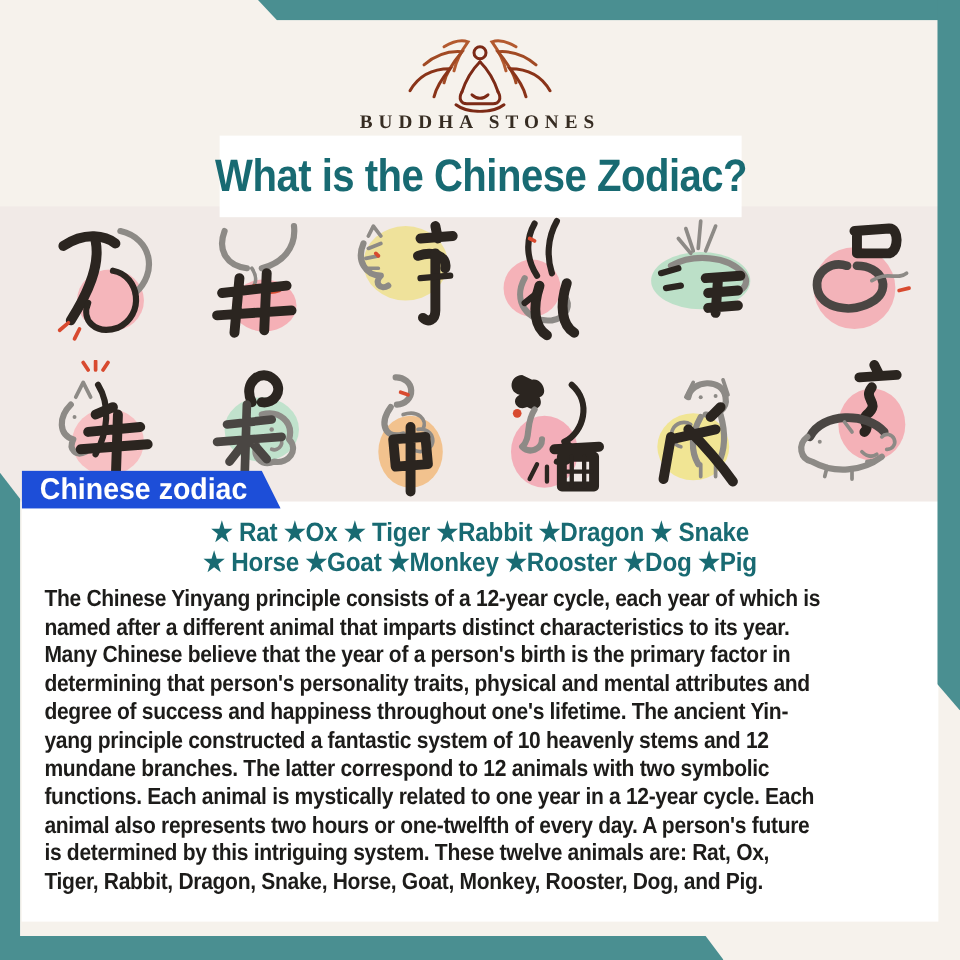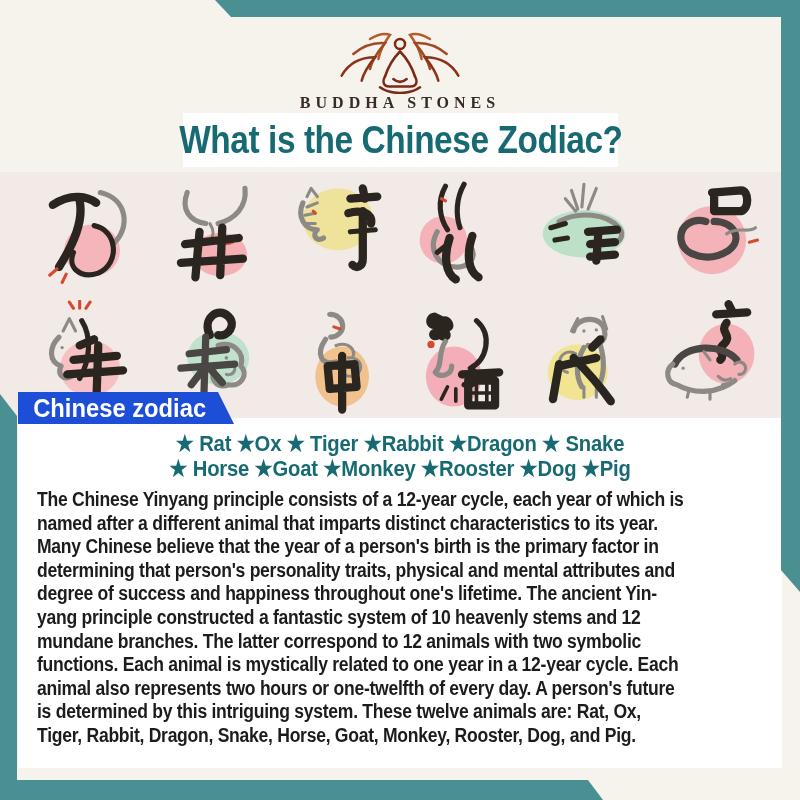"What is the Chinese Zodiac?" .title-box { height: 54px -> 68px }
